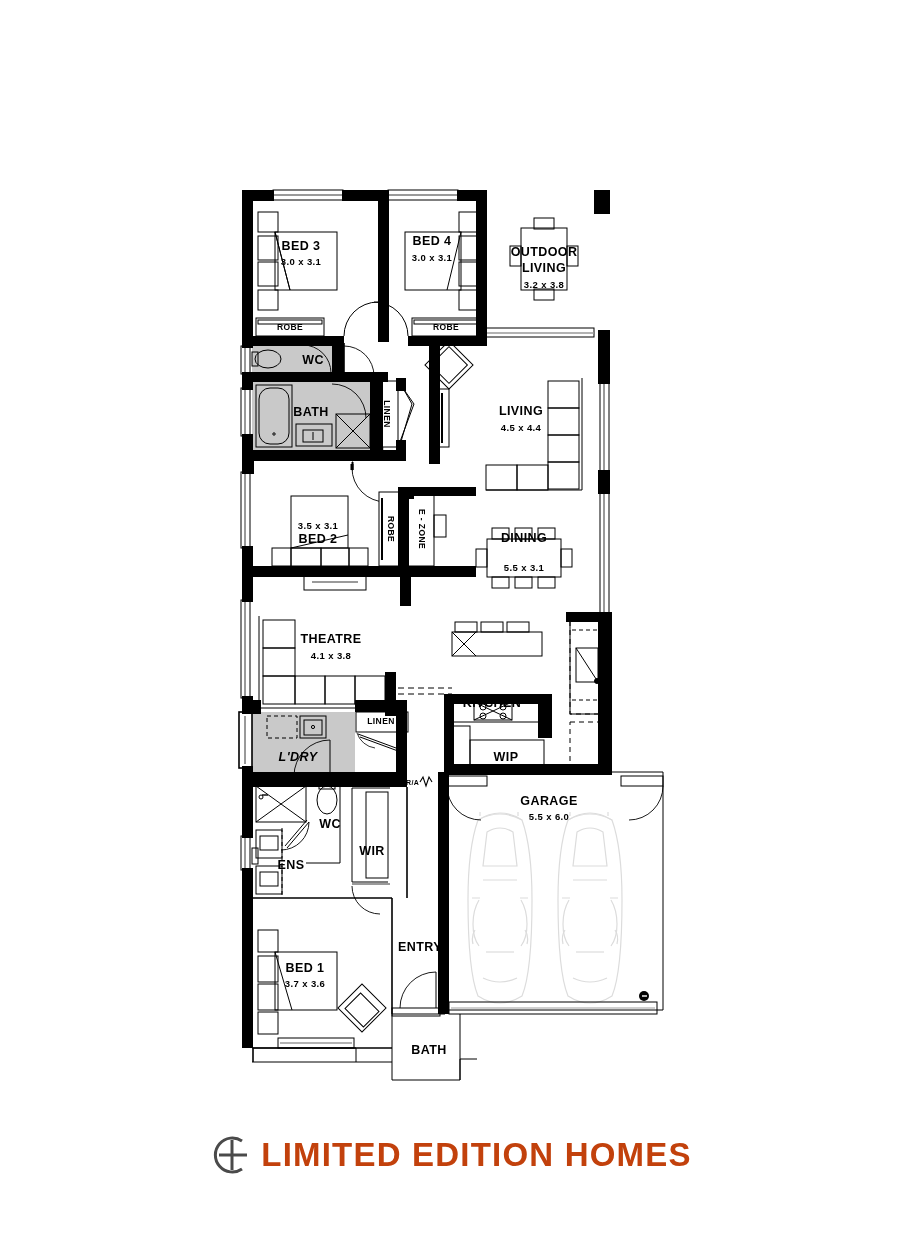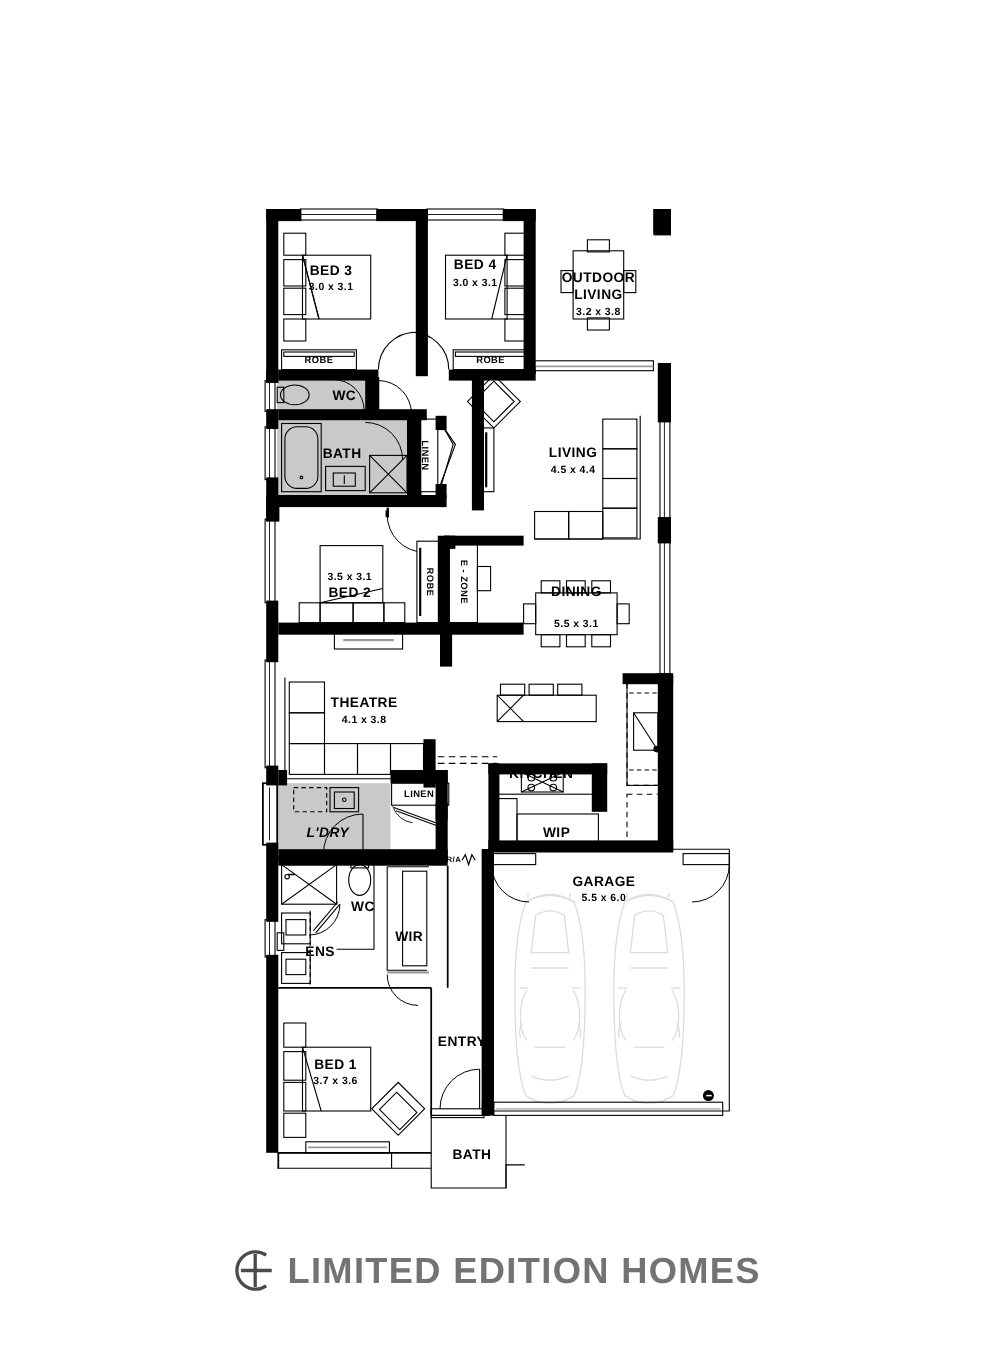"LIMITED EDITION HOMES" #logo .logotext { color: #737373 -> #c2410c }
